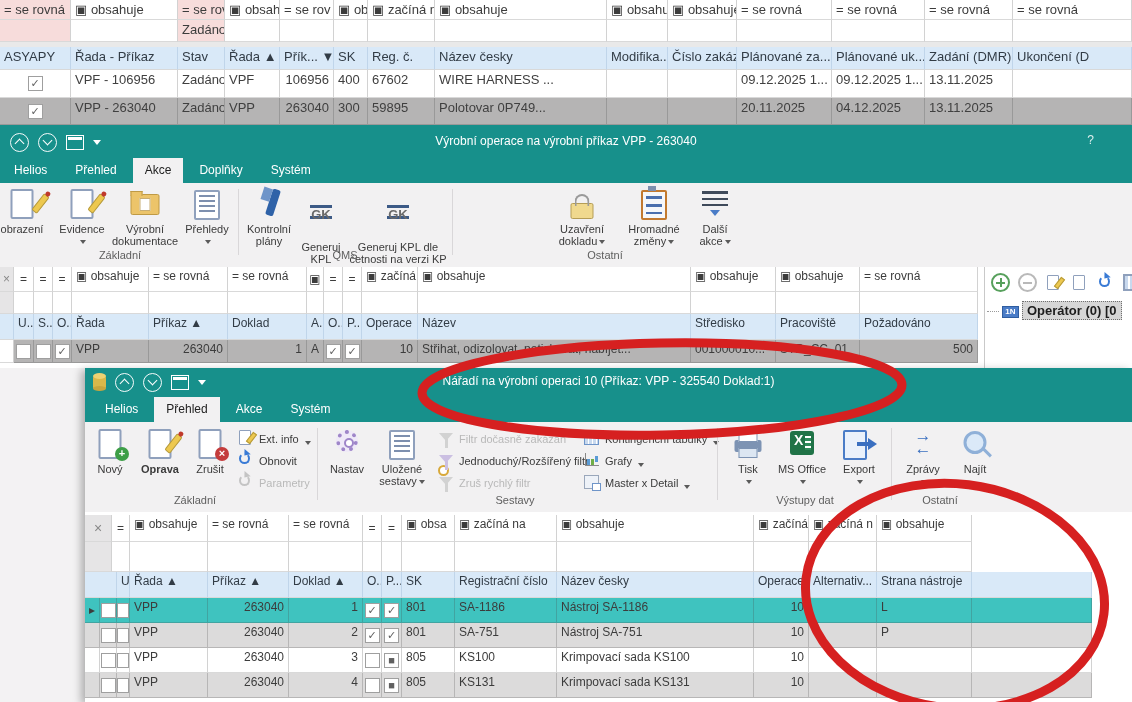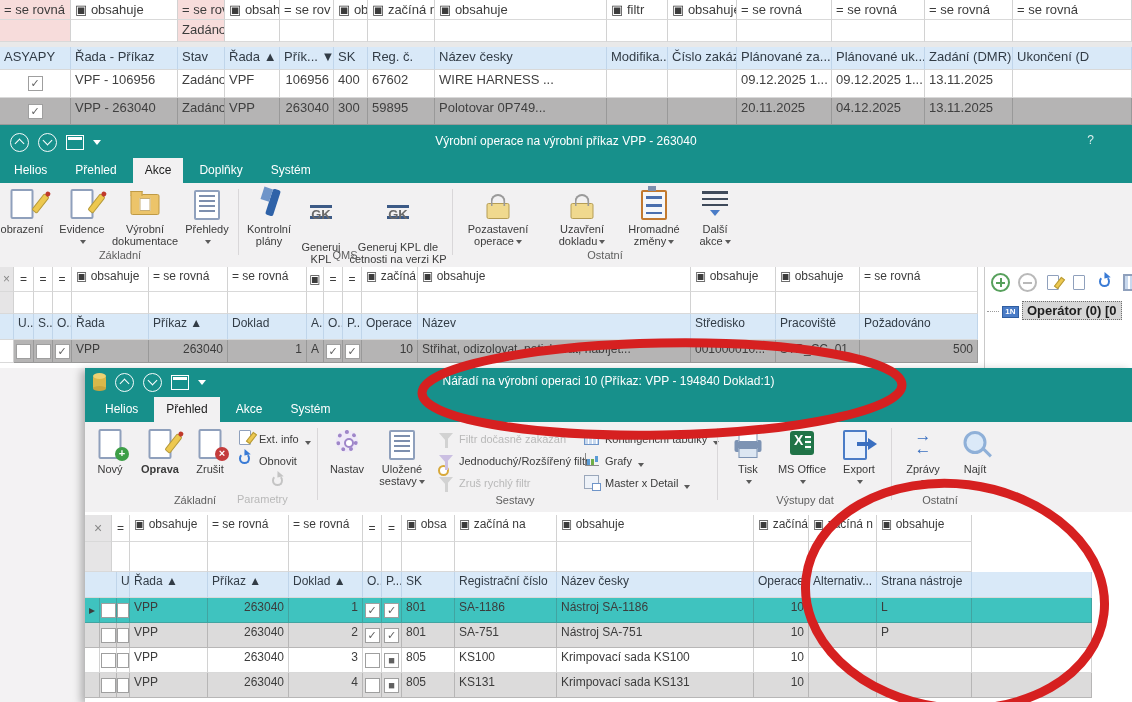"▣ filtr" div.c { text: filtr -> obsahu }
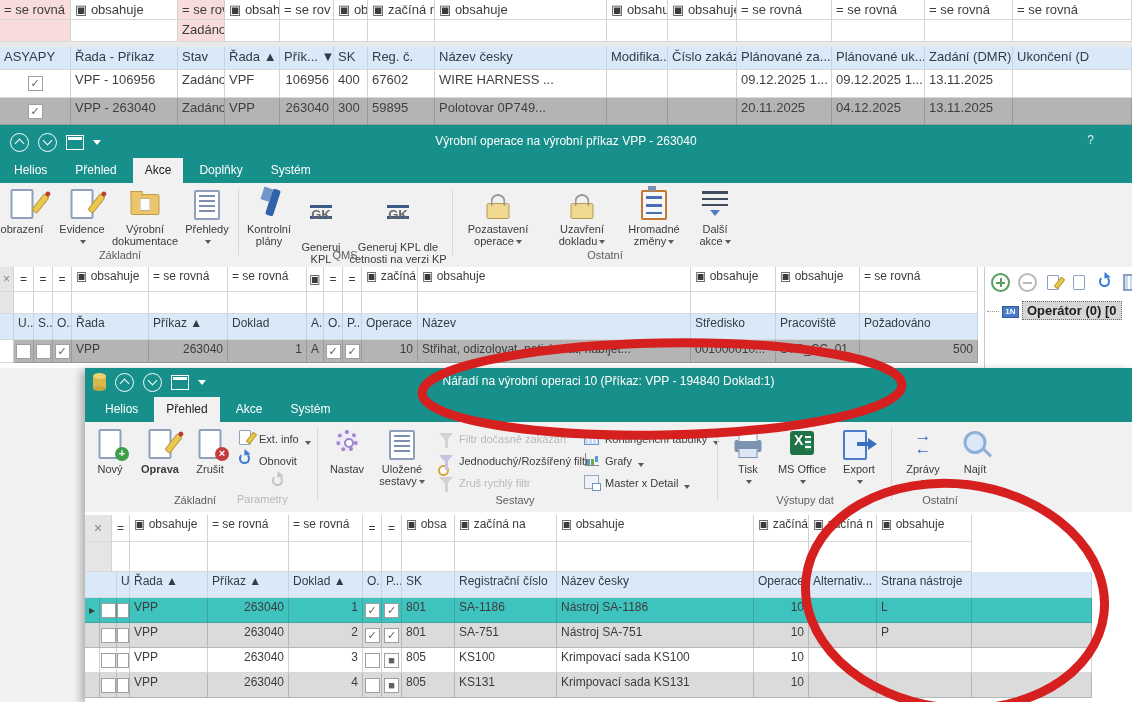"Pozastavení operace" div.rbtn { html: <div> <div> <span></span> </div> <div><span>Pozastavení operace</span><span></span></div> </div> -> none }
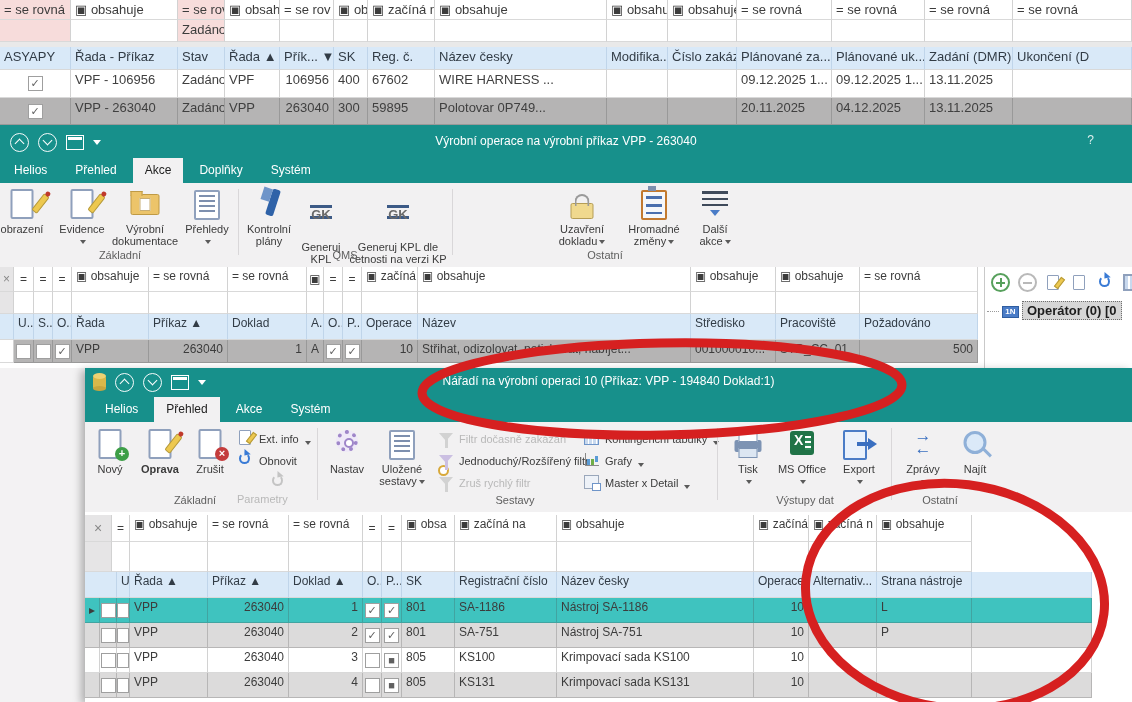"Nářadí na výrobní operaci 10" div.wtitle { text: 194840 -> 325540 }
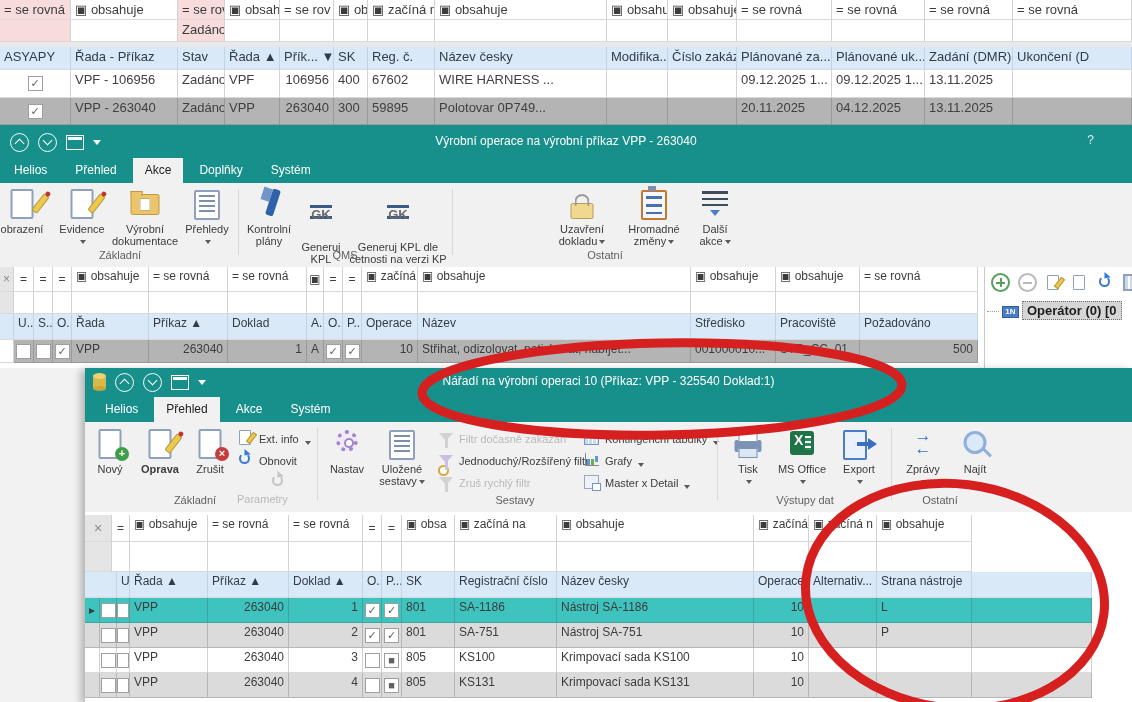"Parametry" div.sbtn { flex-direction: column -> none }
